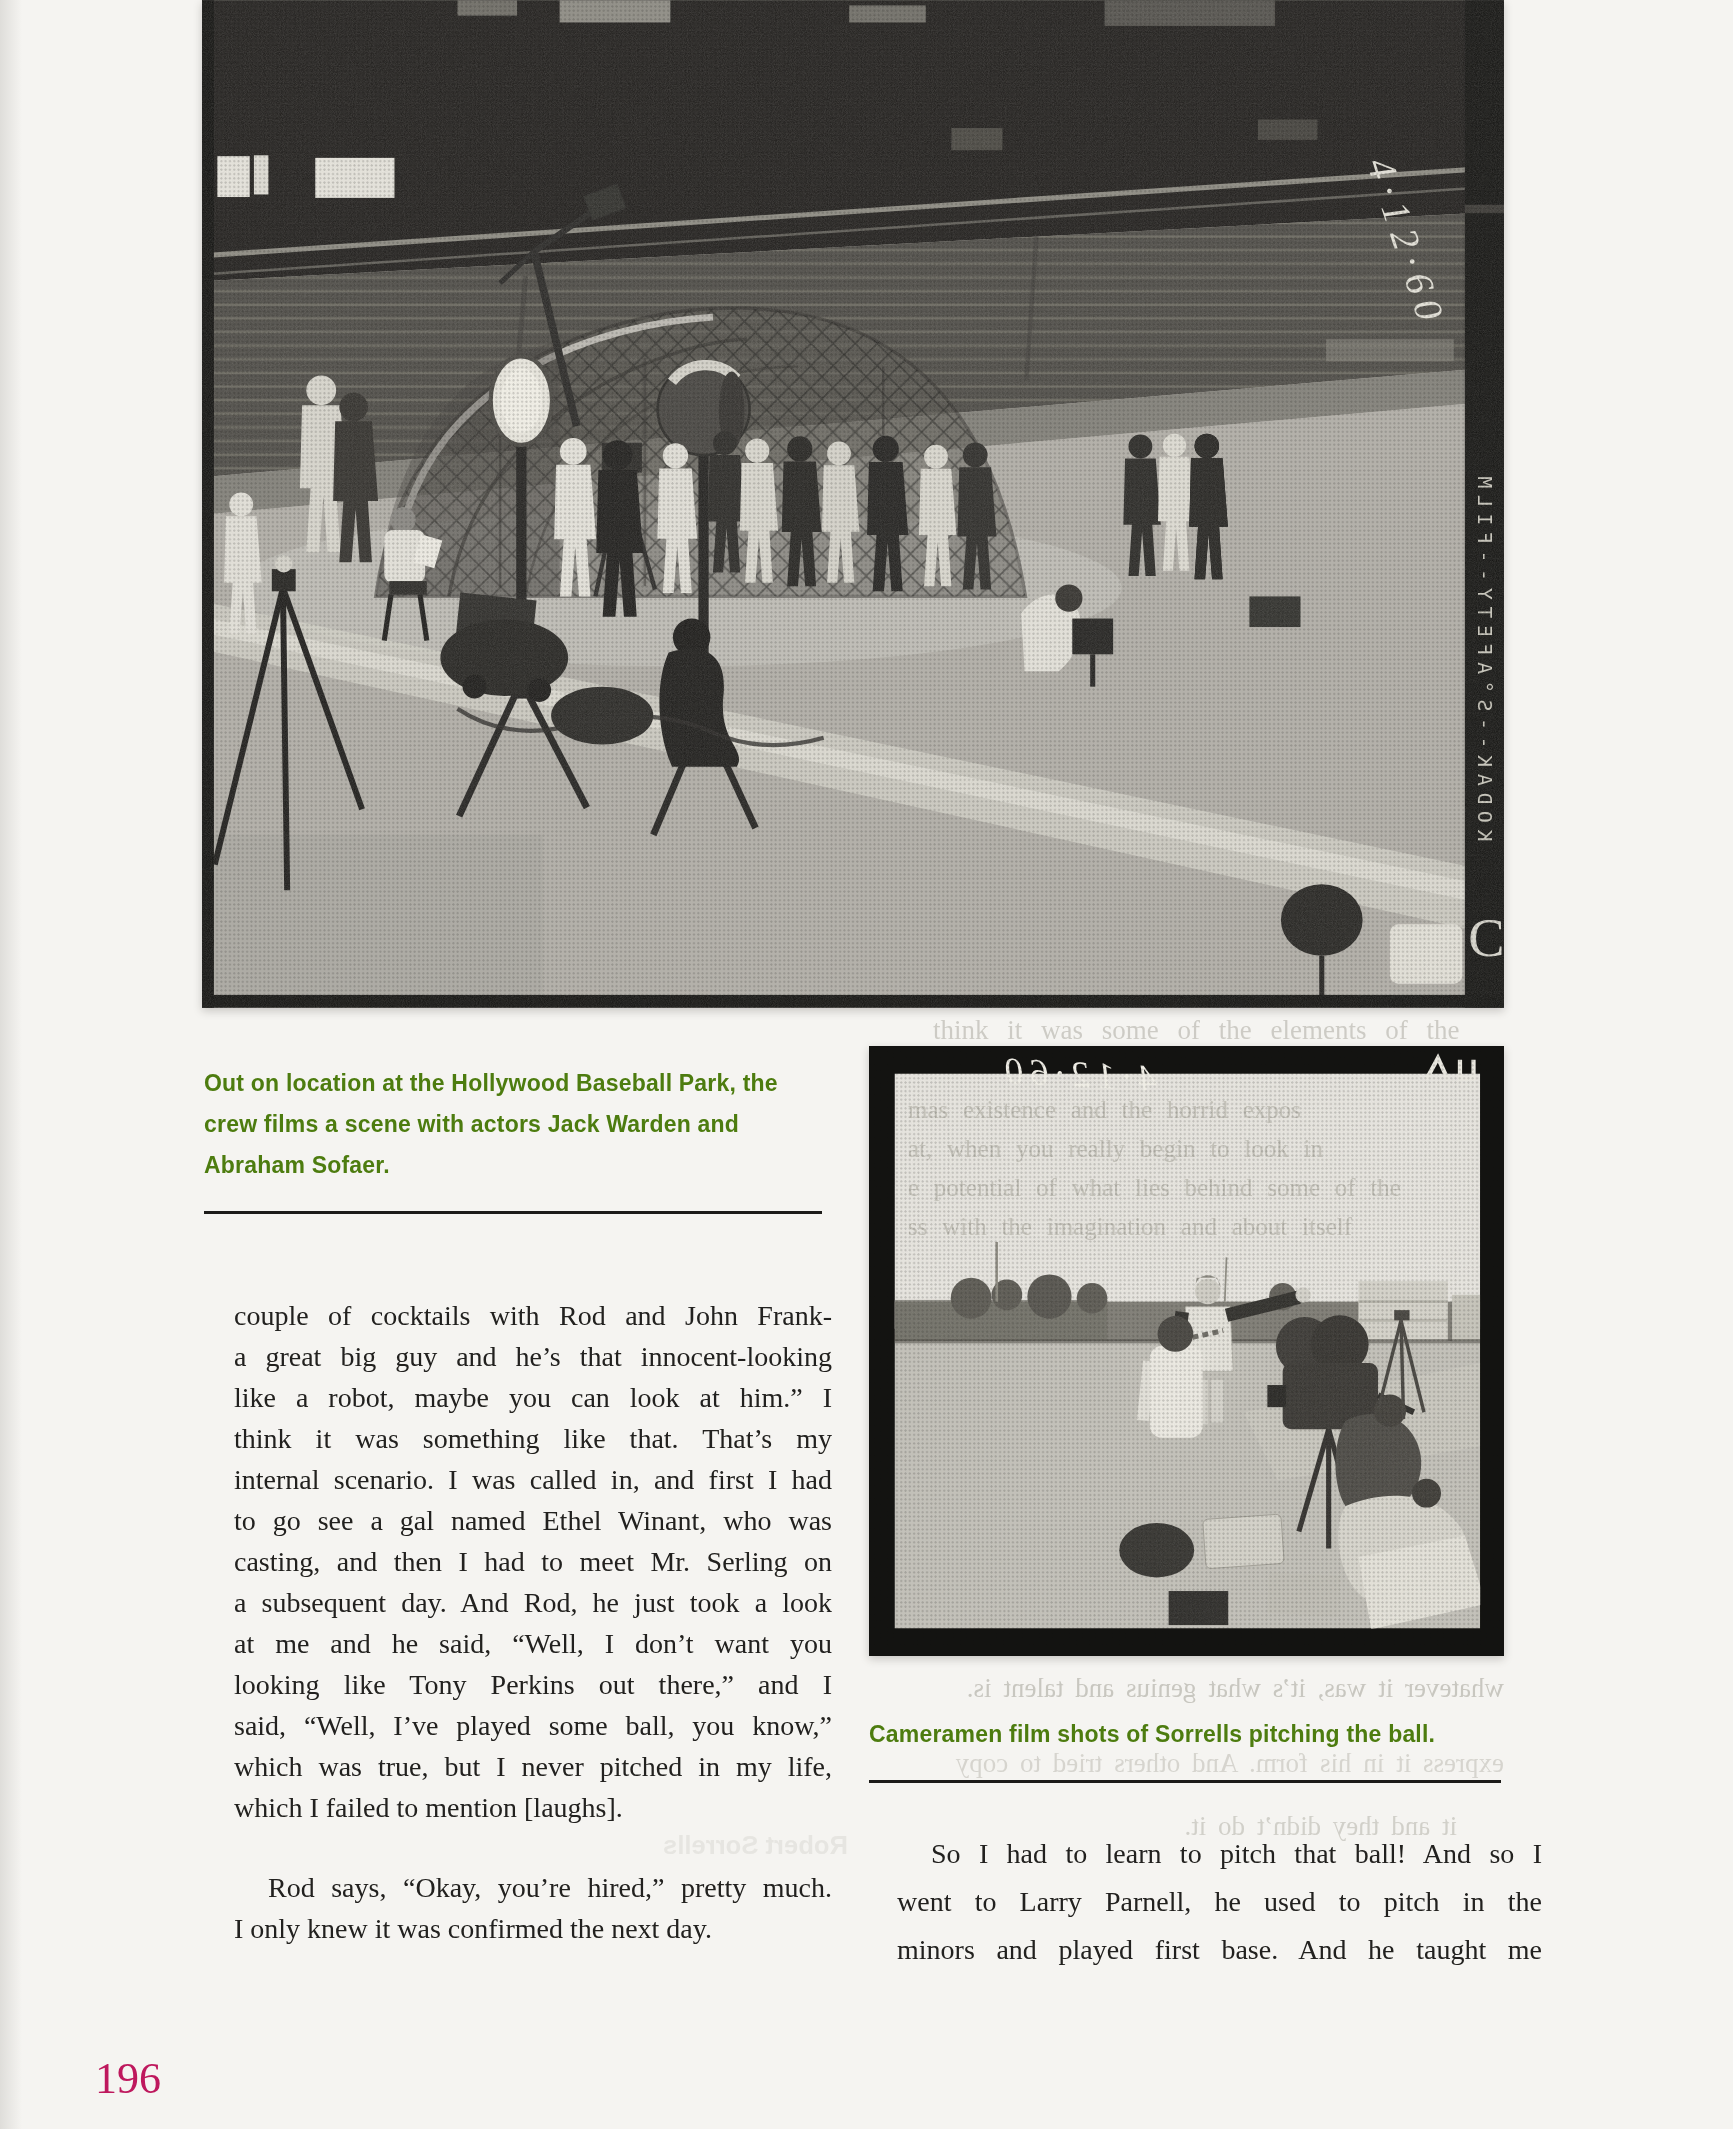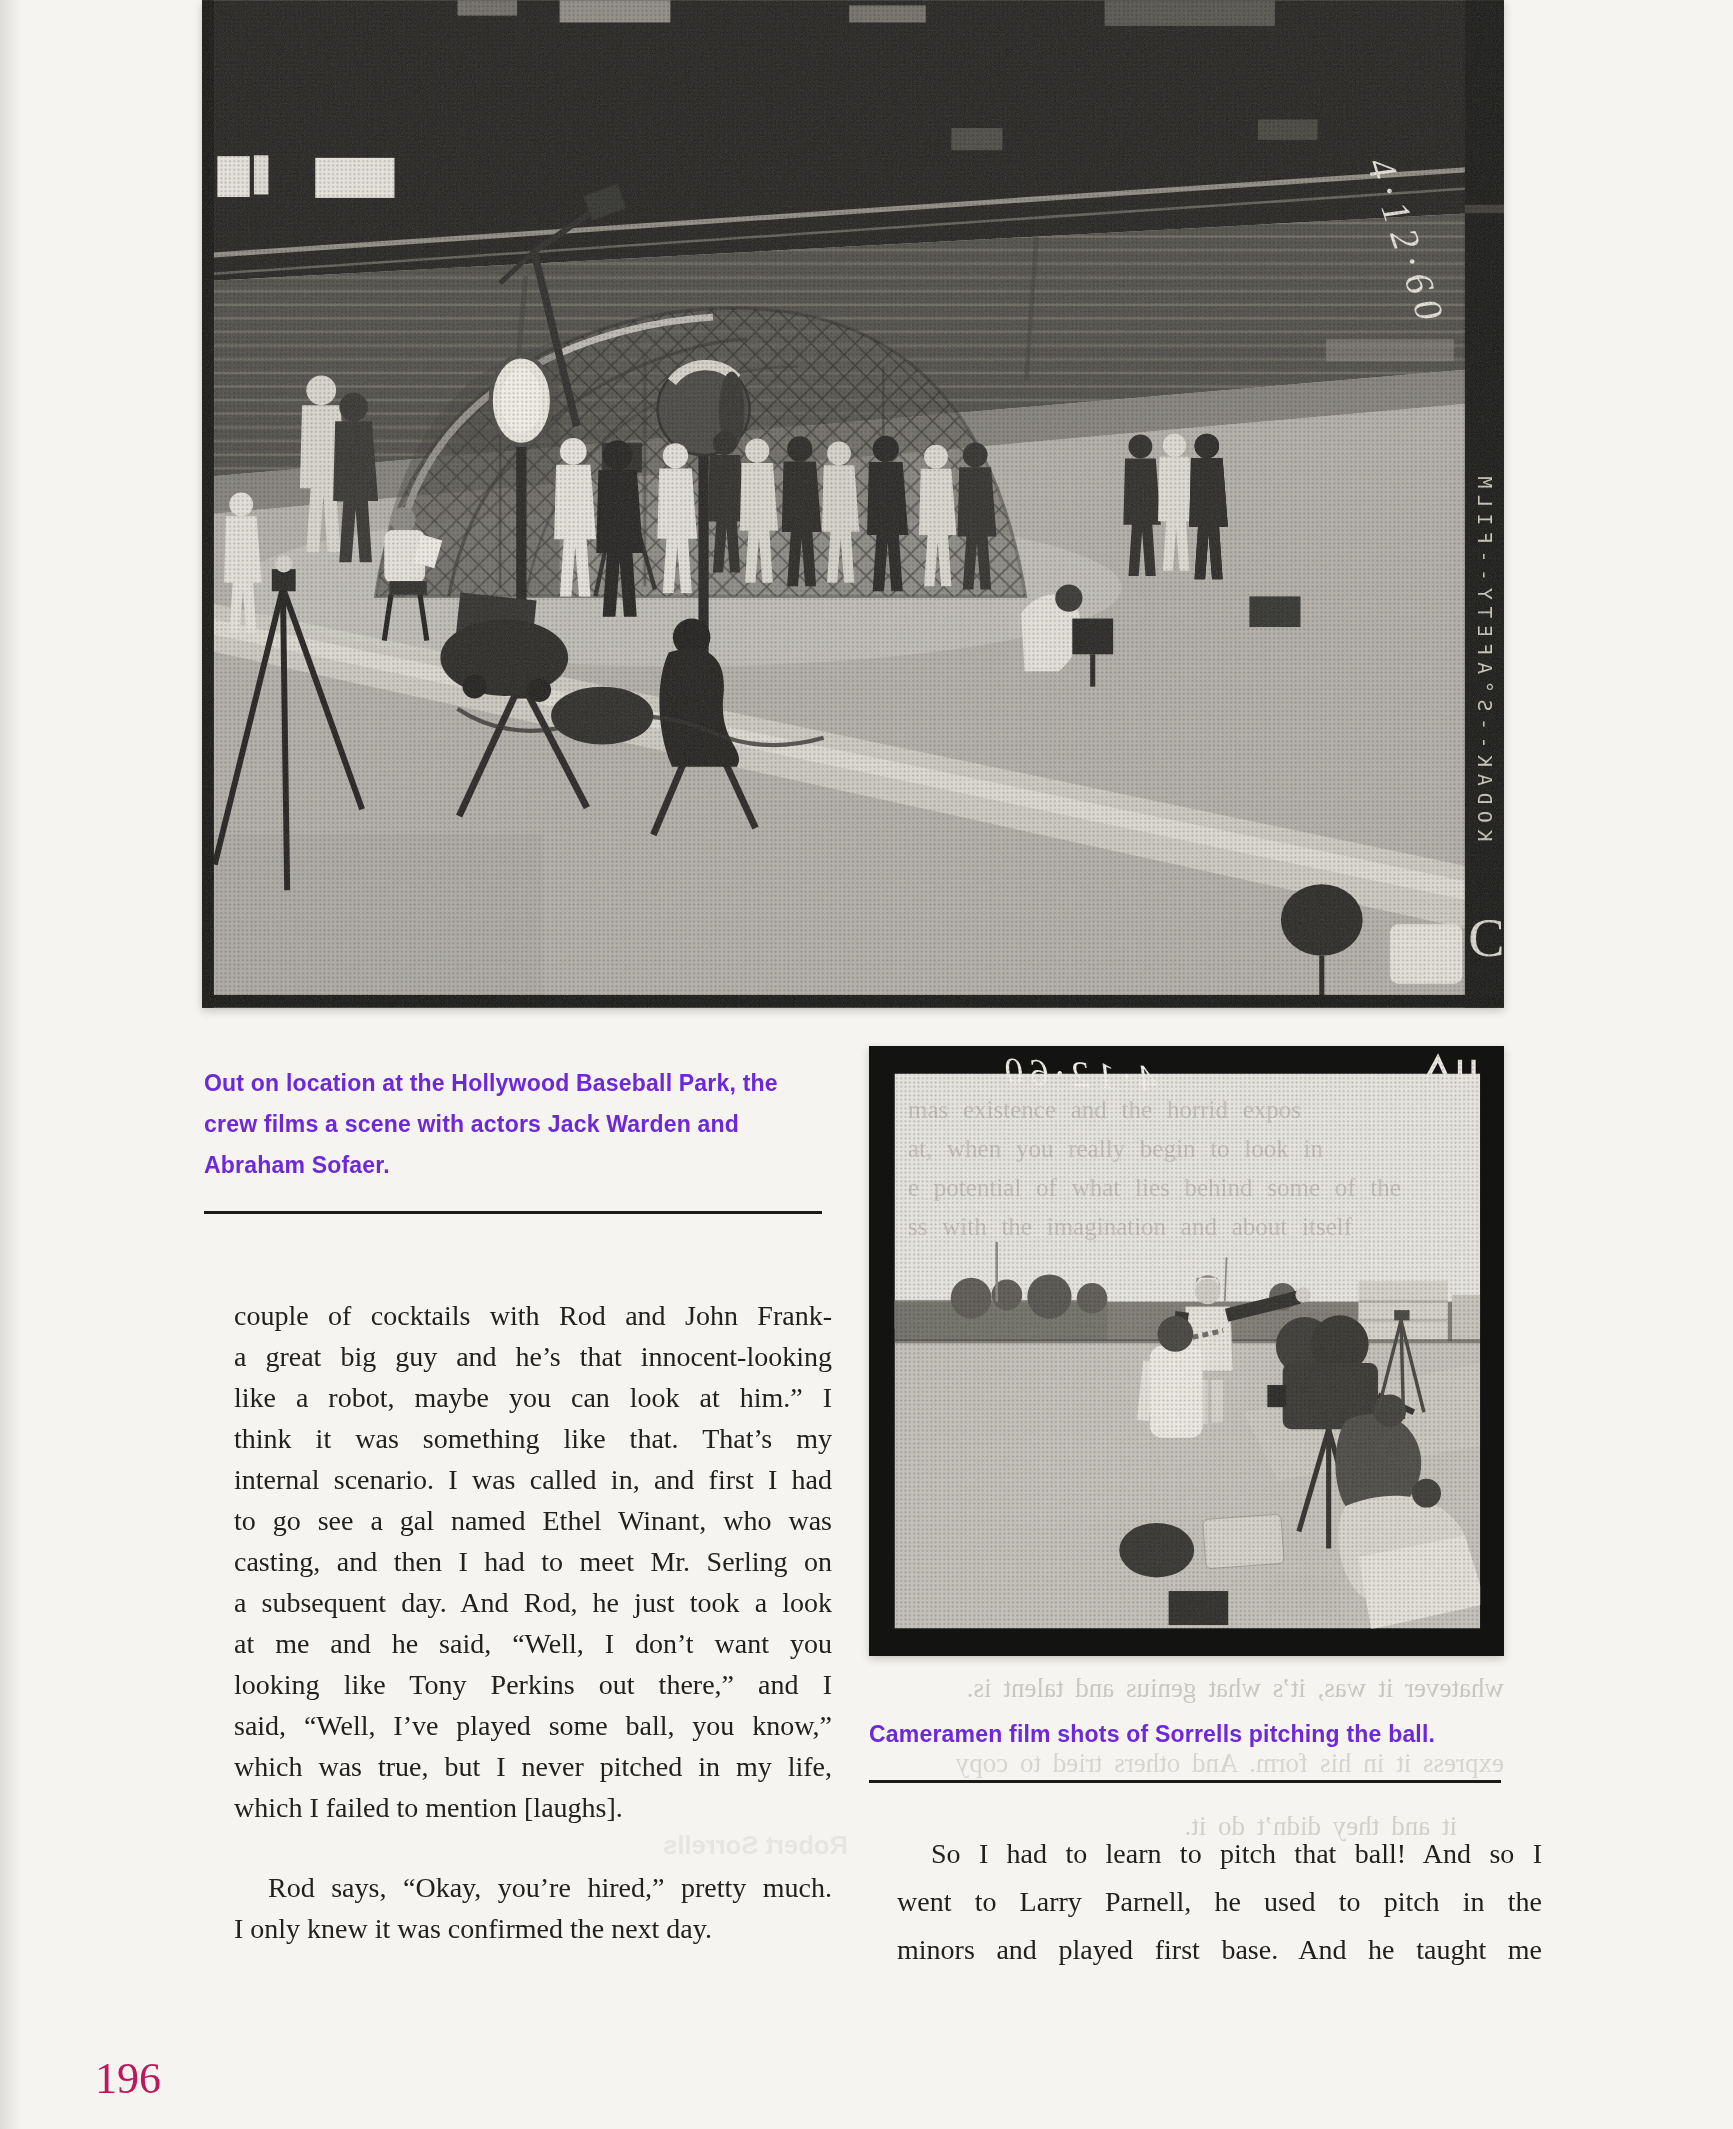"think it was some of" div.bleed { html: none -> <div>think it was some of the elements of the</div> }
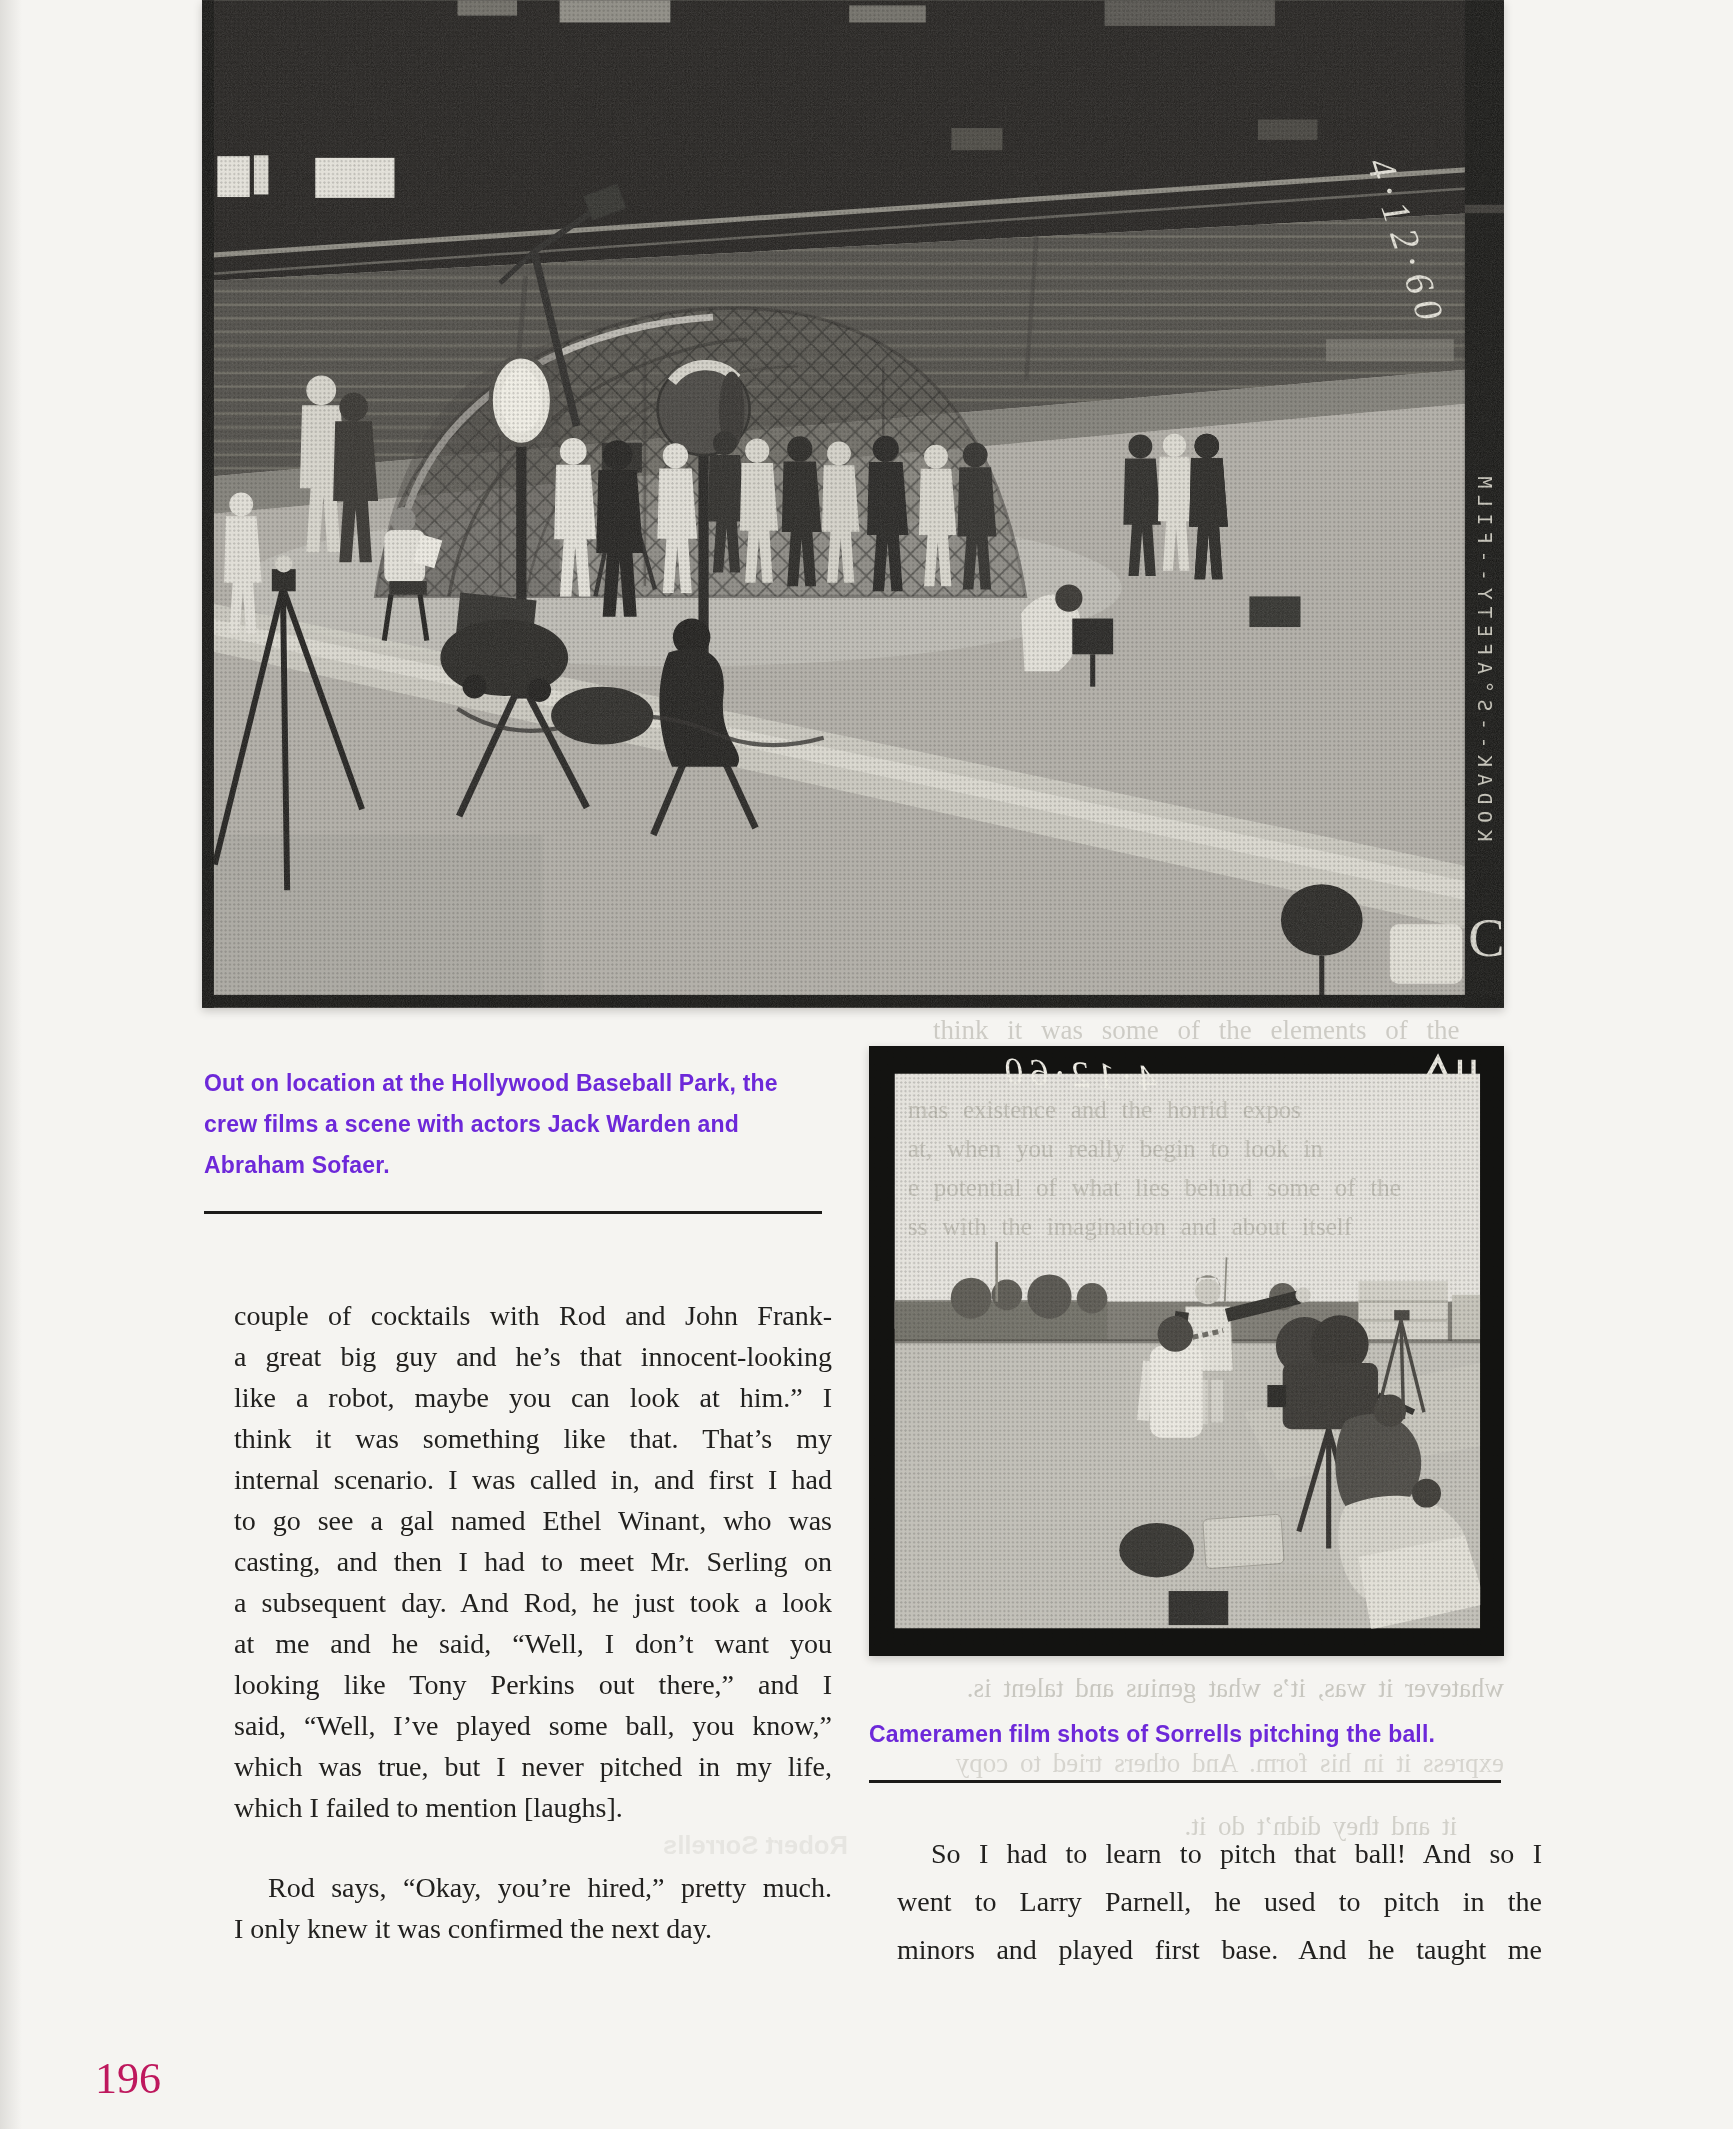"Out on location at the" .caption { color: #6d28d9 -> #4d7c0f }
